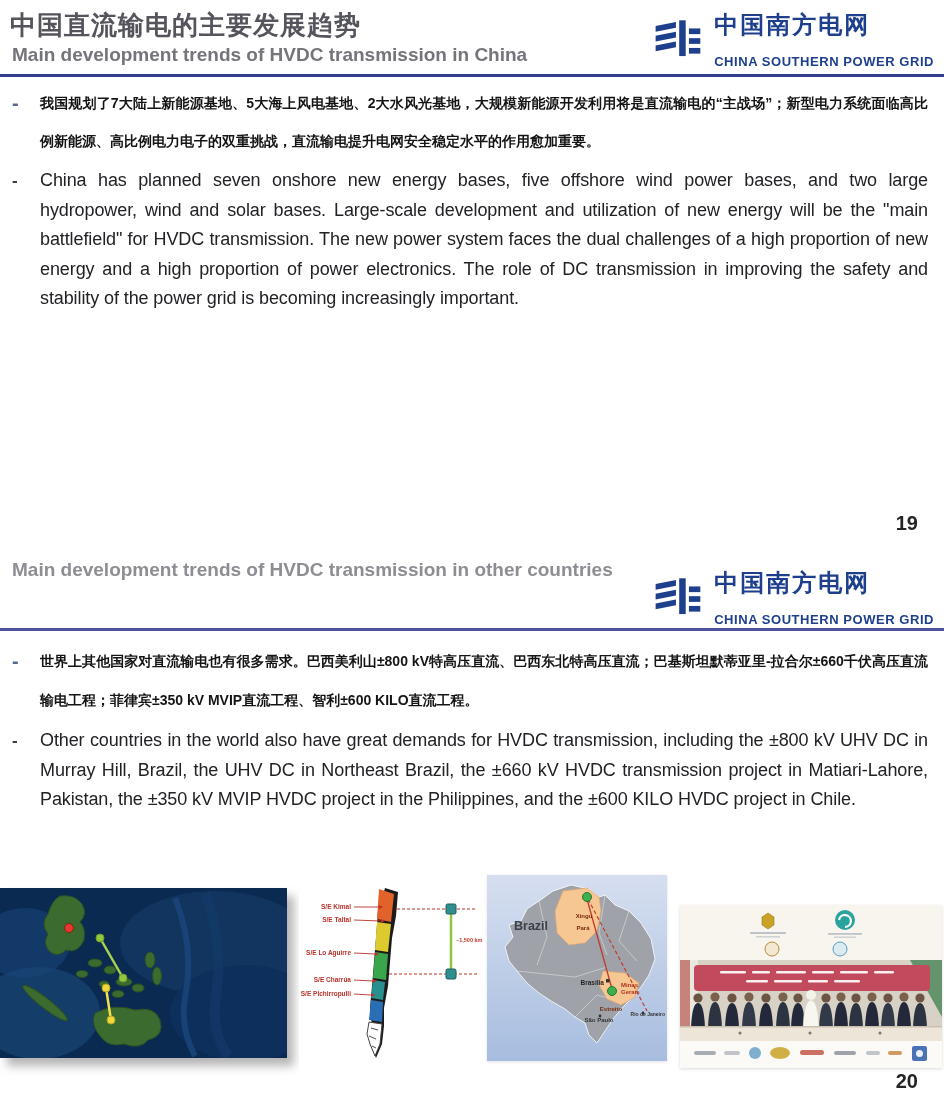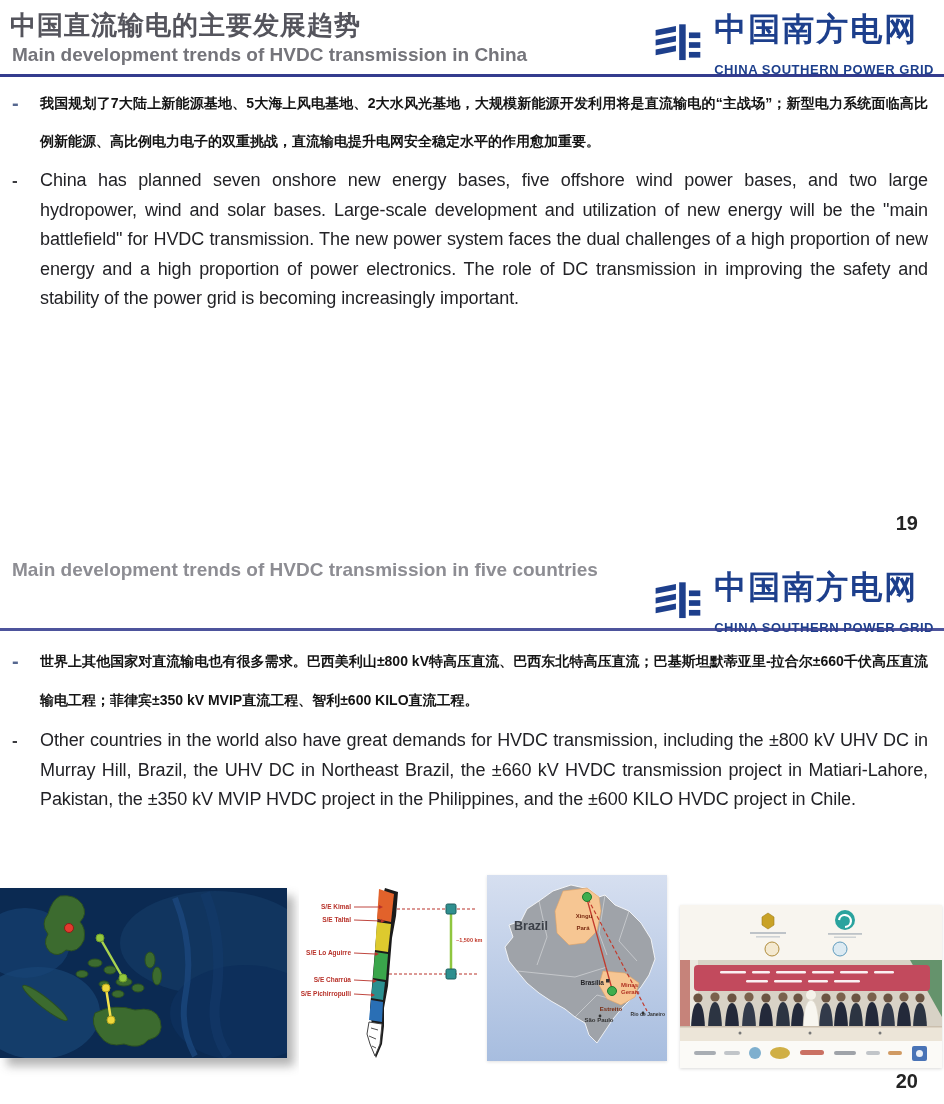"中国南方电网" .logo-zh { font-size: 32px -> 24px }
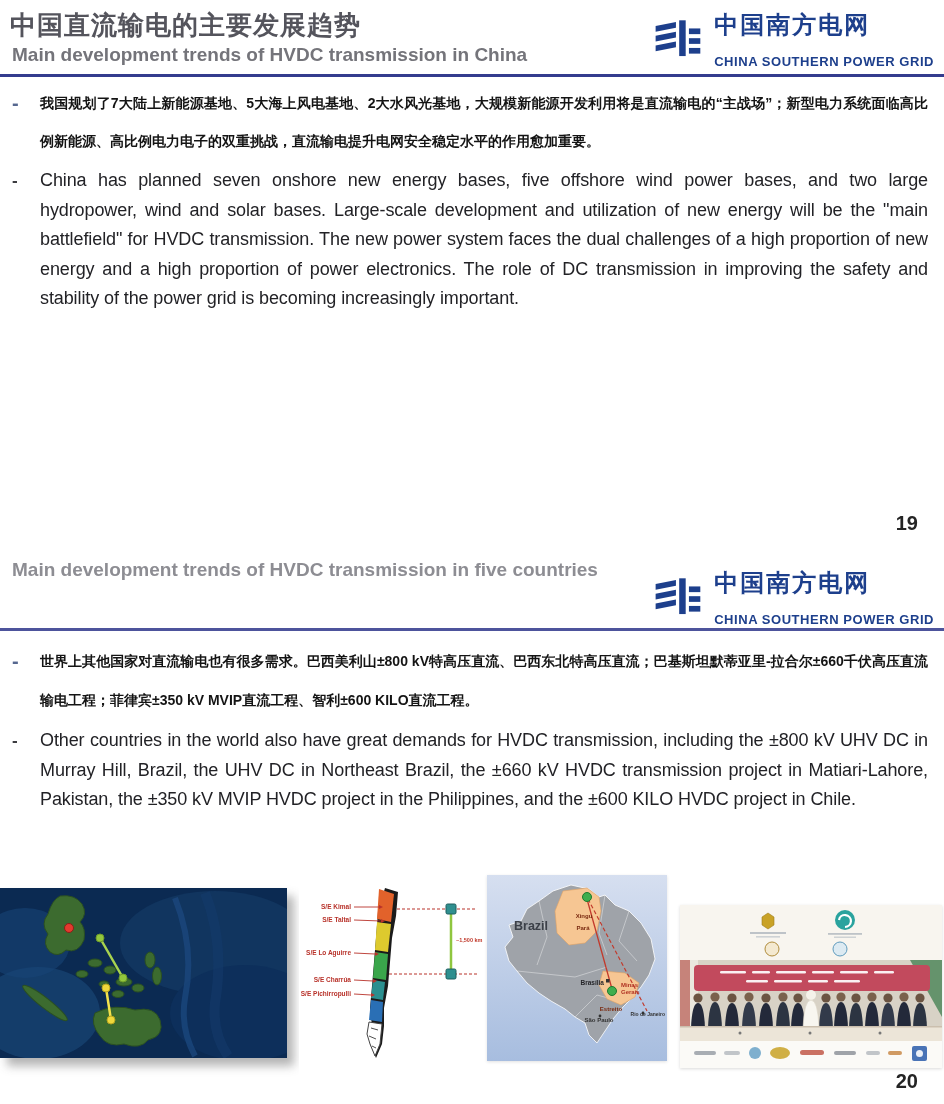"Main development trends of HVDC transmission in five" h2.title-en { text: five -> other }
